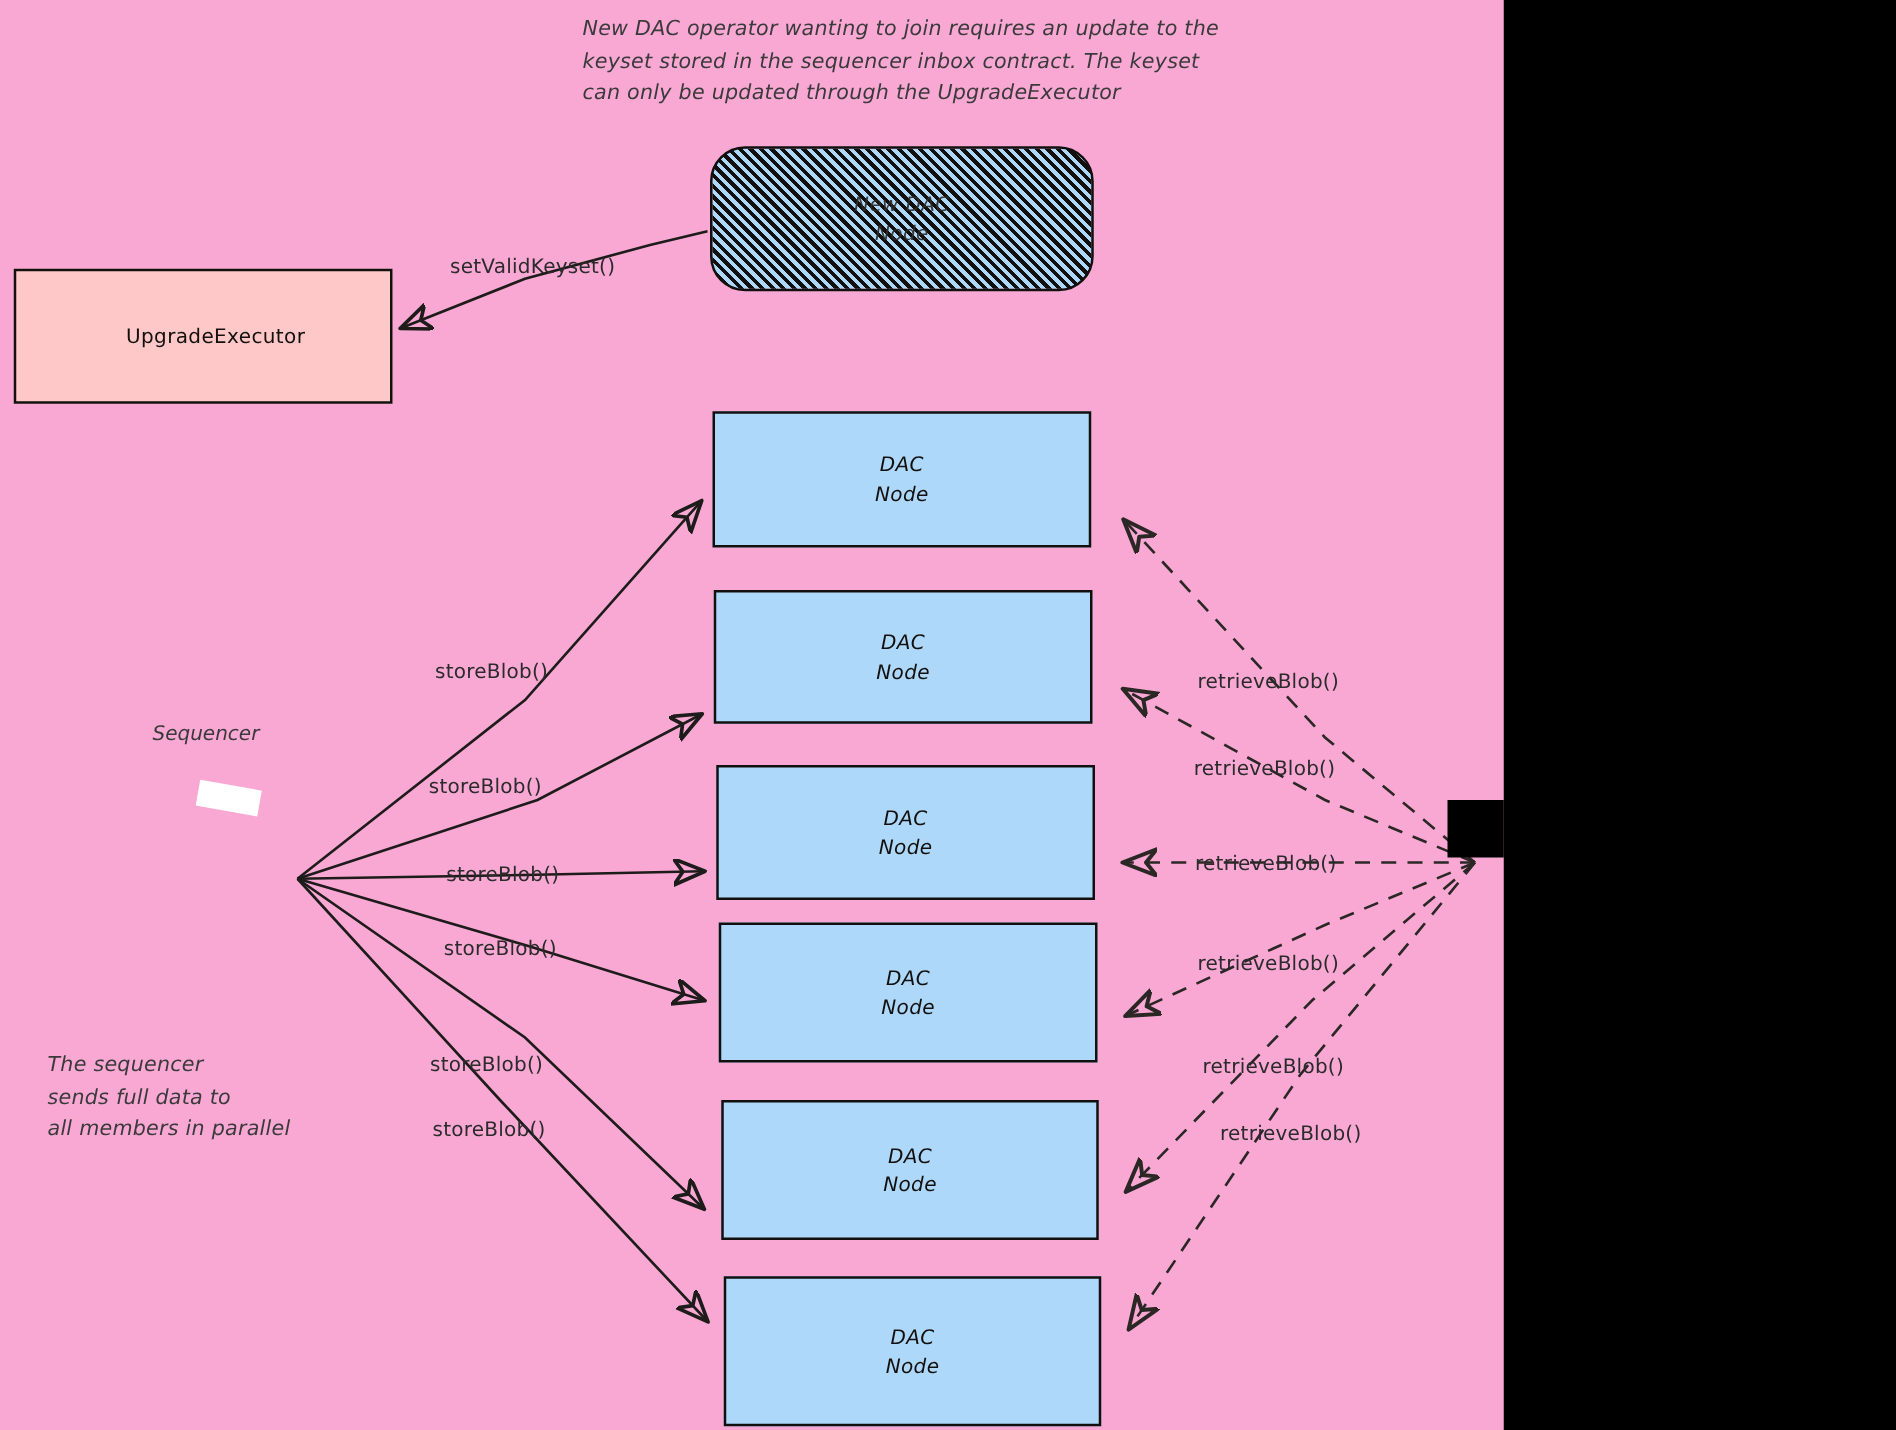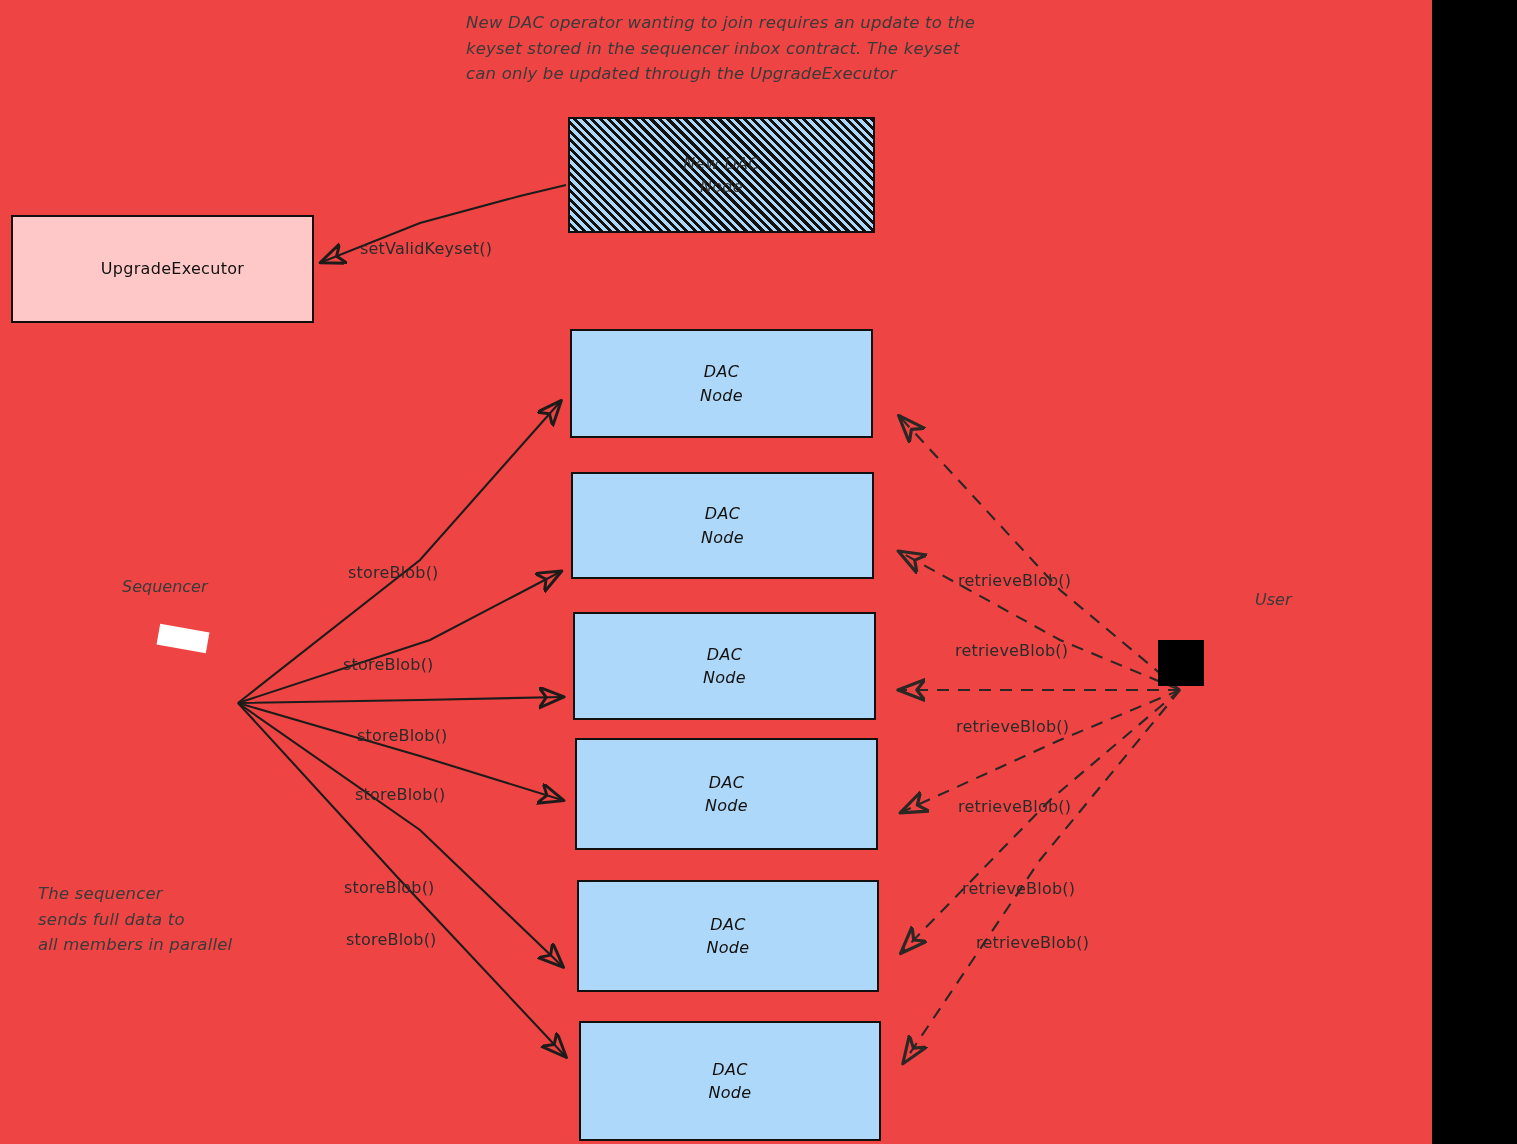"New DAC operator wanting to" #canvas { background: #ef4444 -> #f9a8d4; width: 1432px -> 1203px }
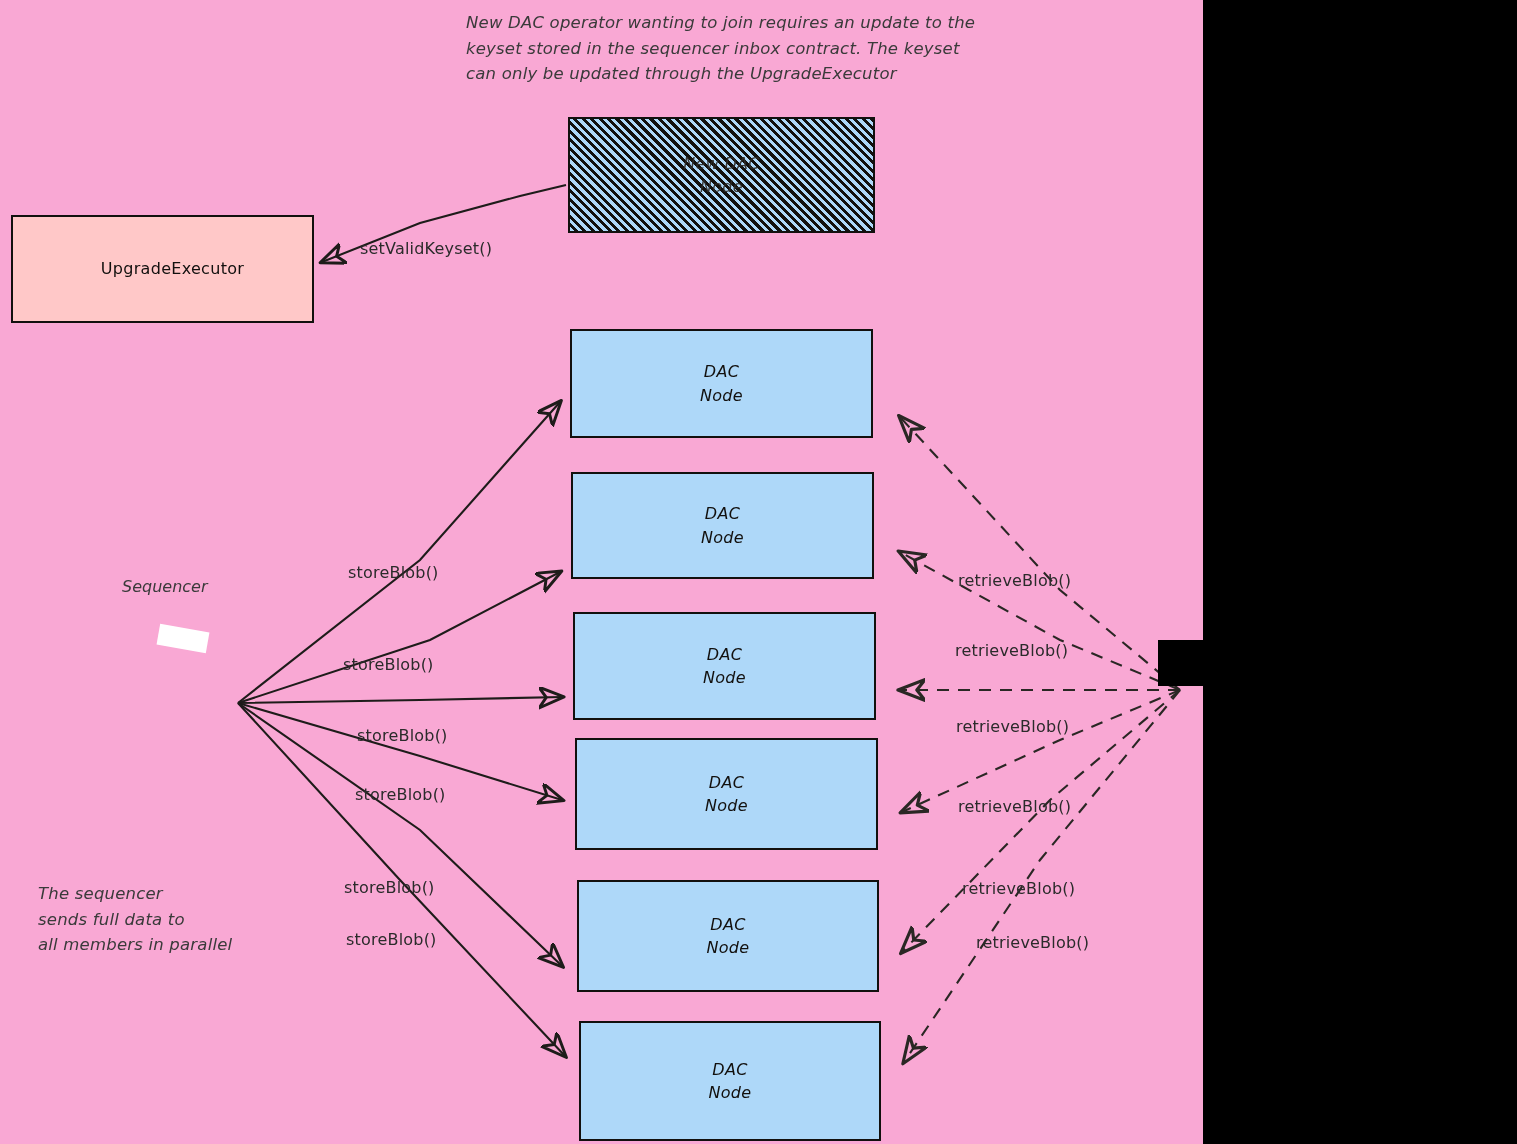"New DAC" .new-dac-node { border-radius: none -> 28px }
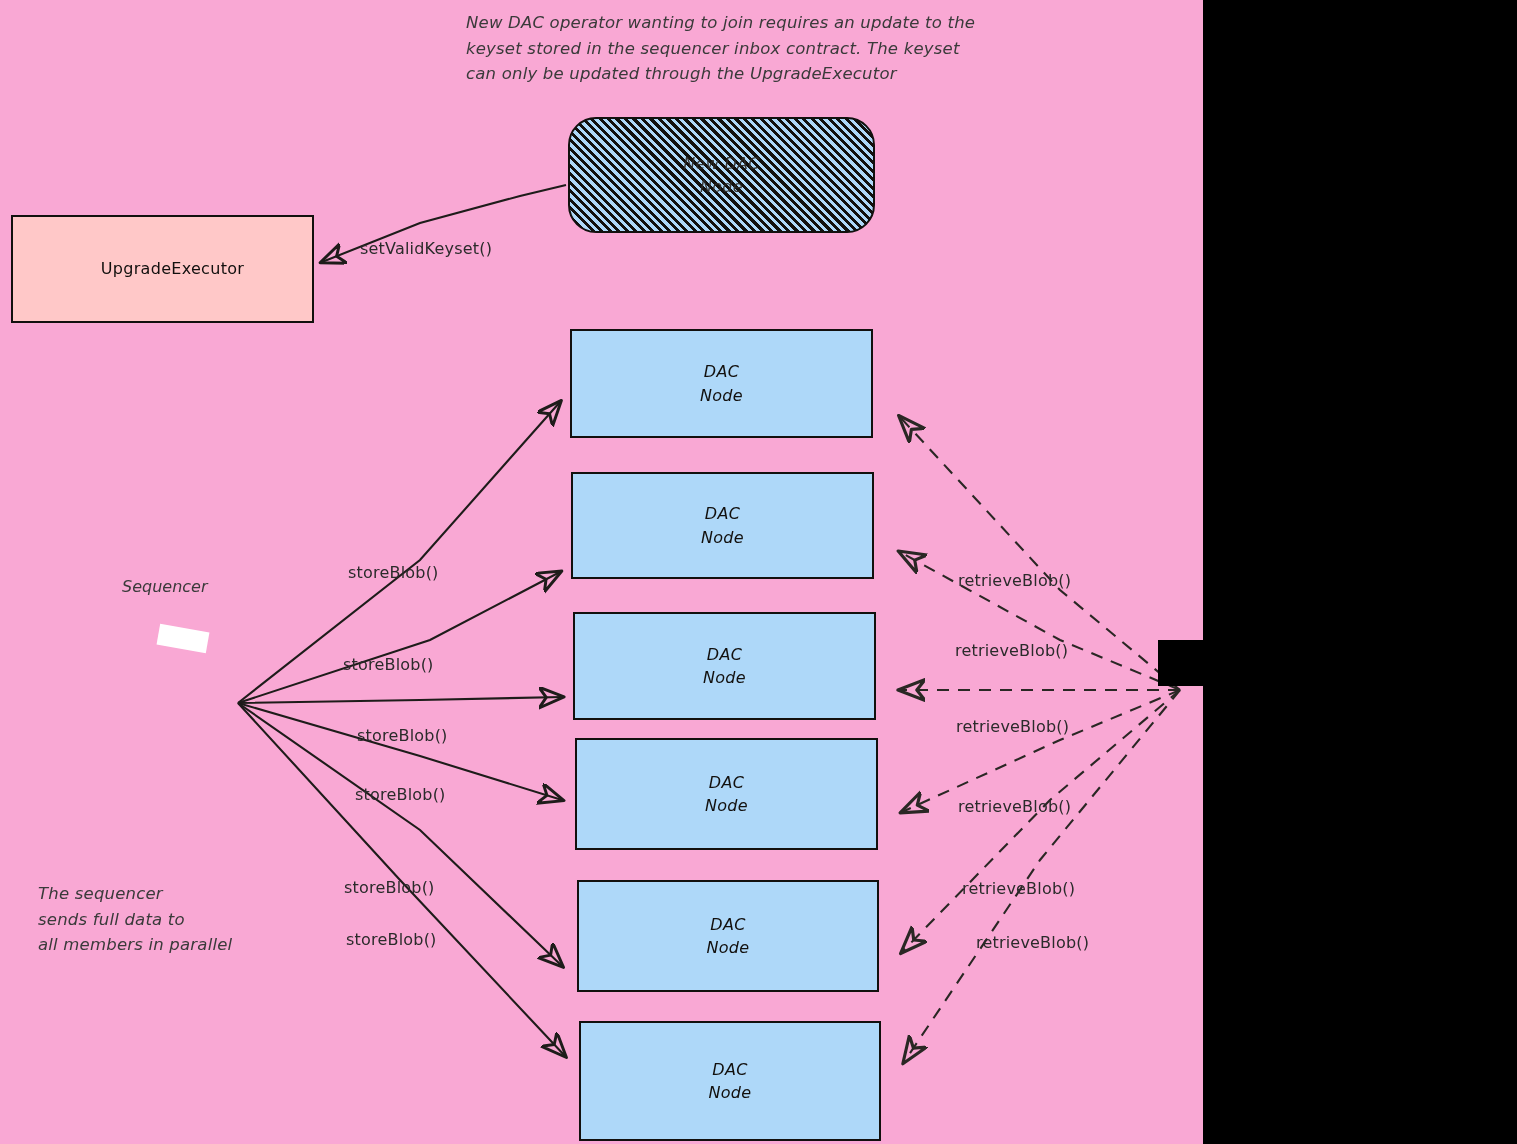"setValidKeyset()" .edge-label { margin-top: 36px -> none }
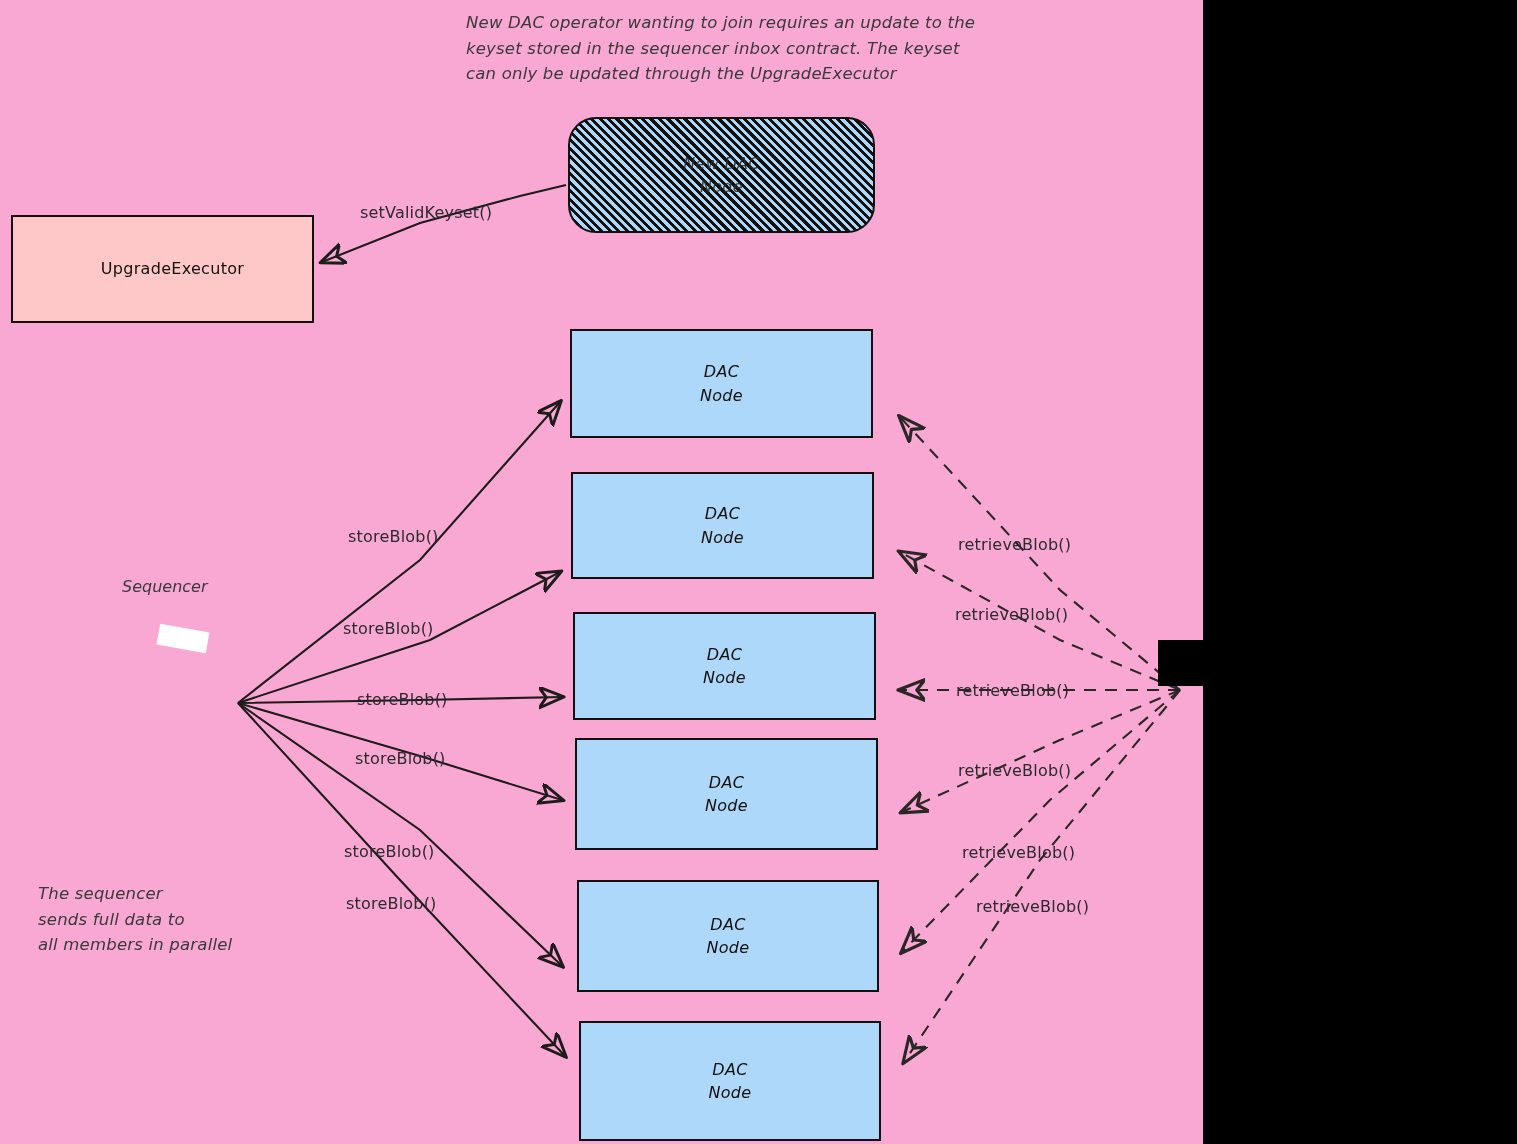"The sequencer" div.note { top: 881px -> 839px }
